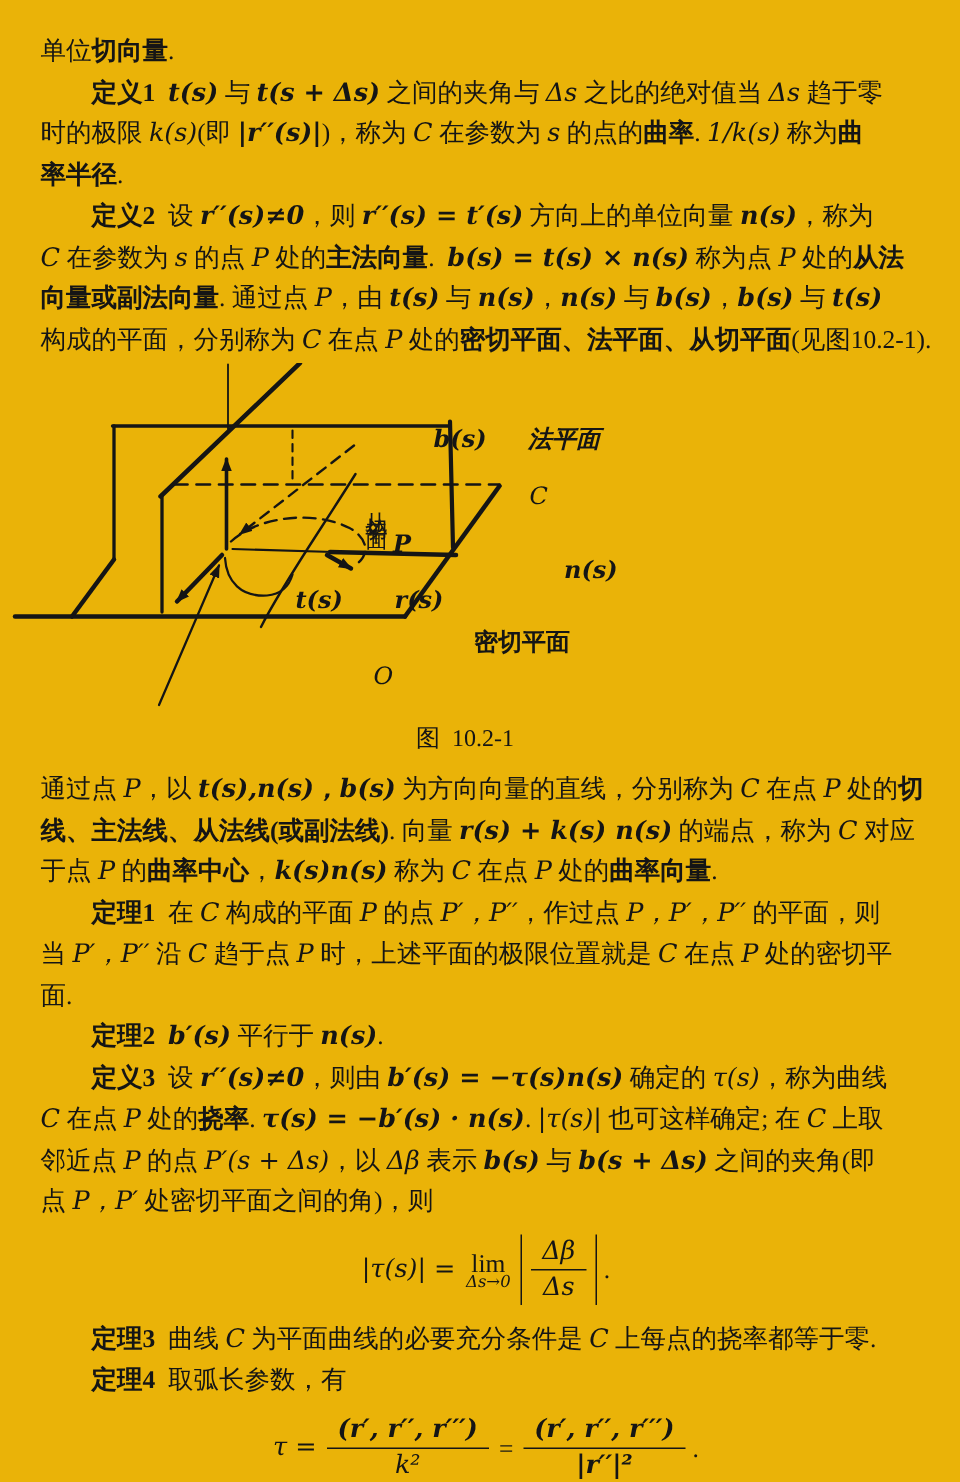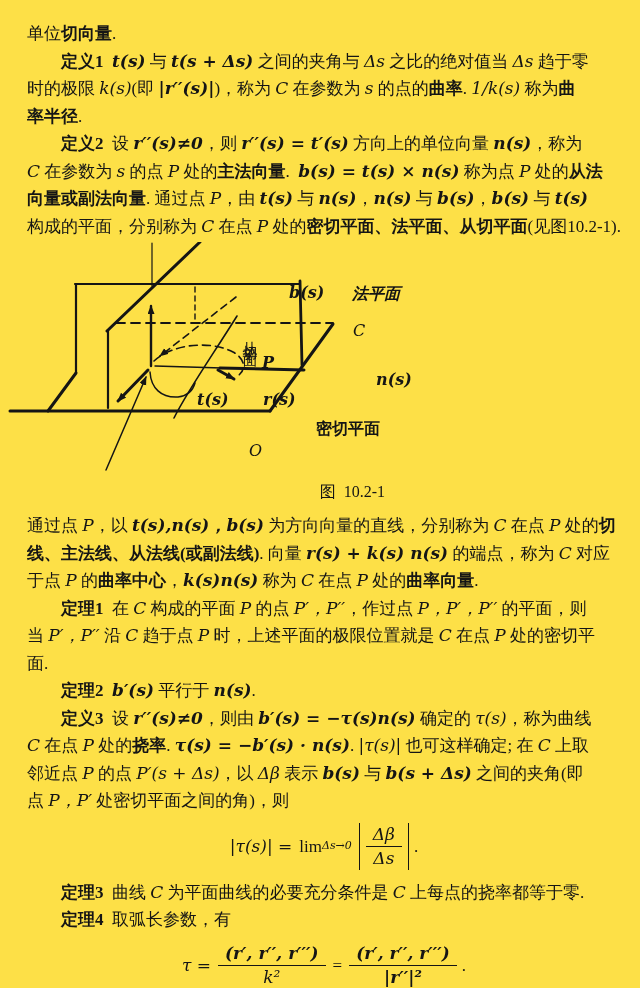"单位切向量." .page { background: #fde047 -> #eab308 }
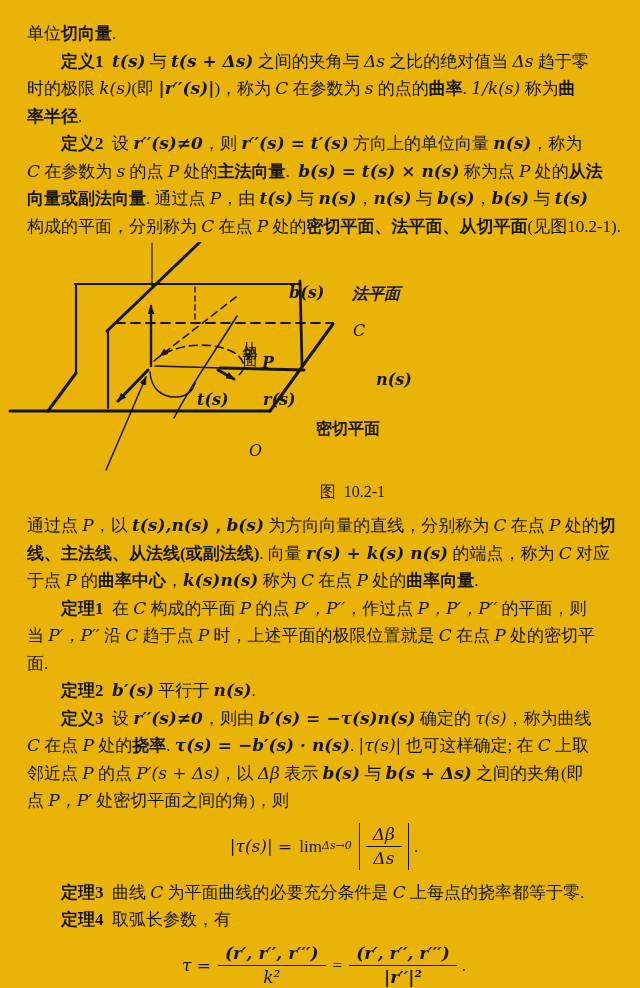"图 10.2-1" .caption { text-align: right -> center }
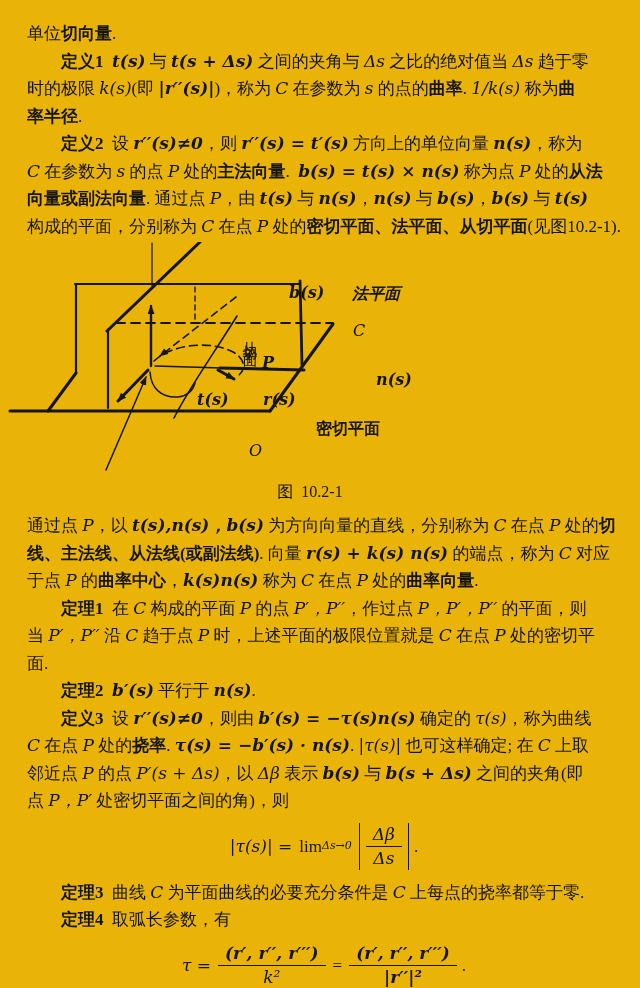"lim" .lim { flex-direction: row -> column }
